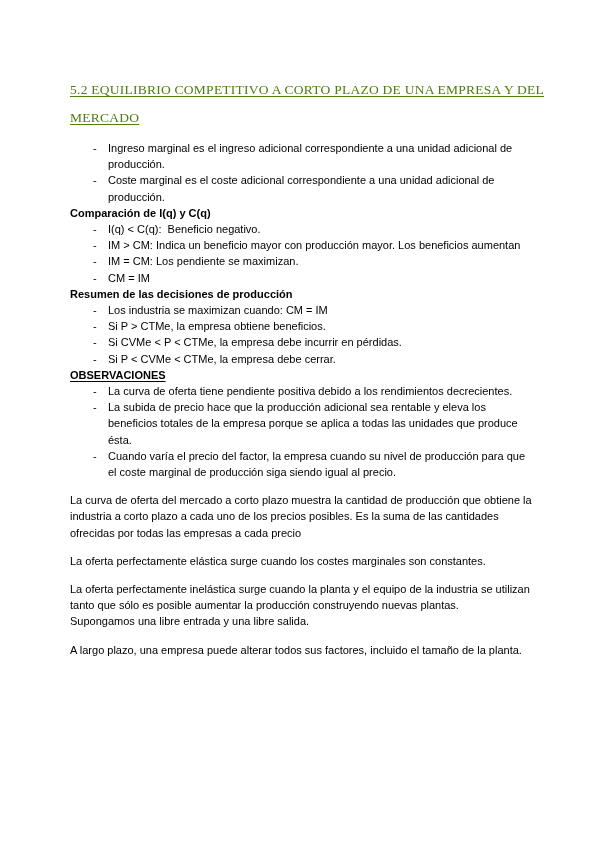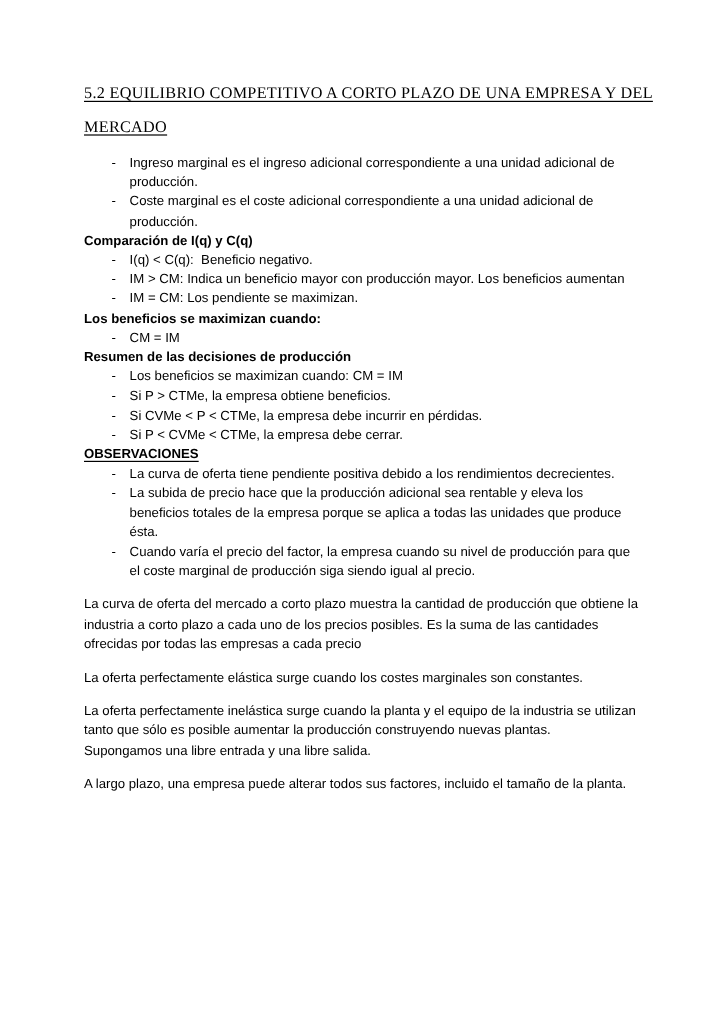"5.2 EQUILIBRIO COMPETITIVO A CORTO" h1.doc-title { color: #000000 -> #4d7c0f; margin: 4px 0 8px 0 -> 16px 0 8px 0 }
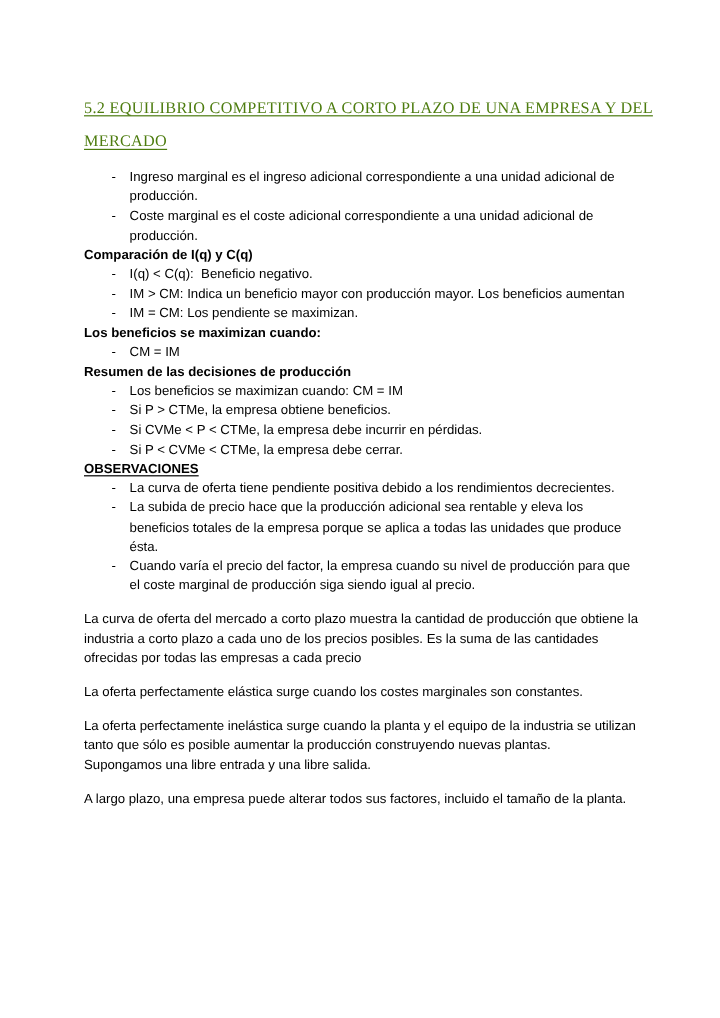"Los beneficios se maximizan cuando:" h2.sec-heading { html: <h2>Los beneficios se maximizan cuando:</h2> -> none }
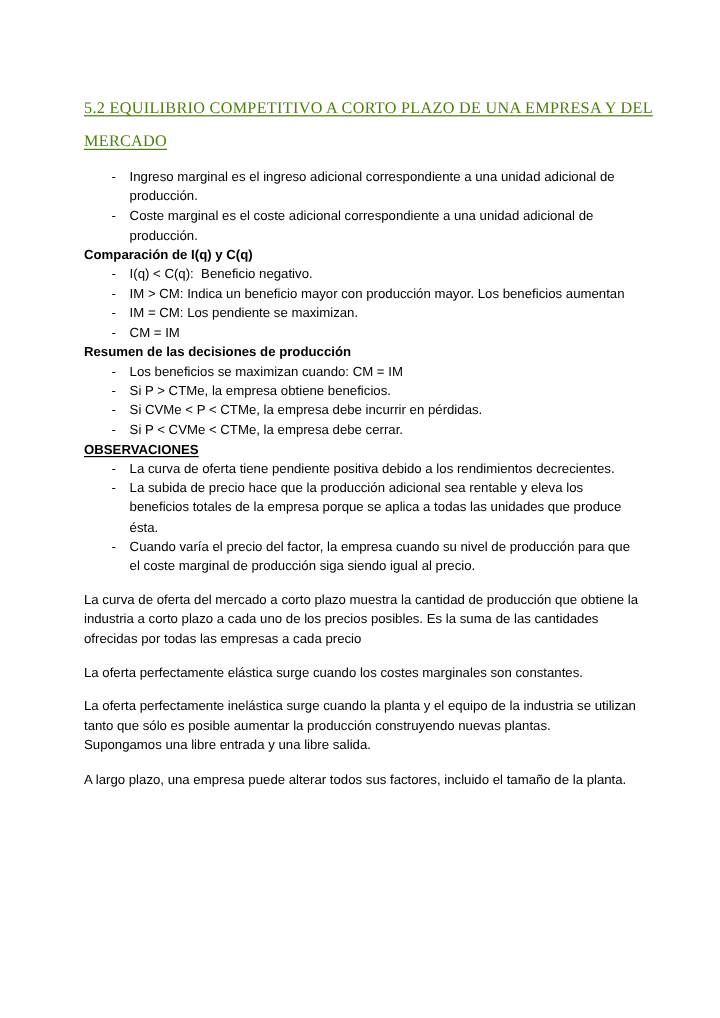"Los beneficios se maximizan cuando:" span.btext { text: beneficios -> industria }
